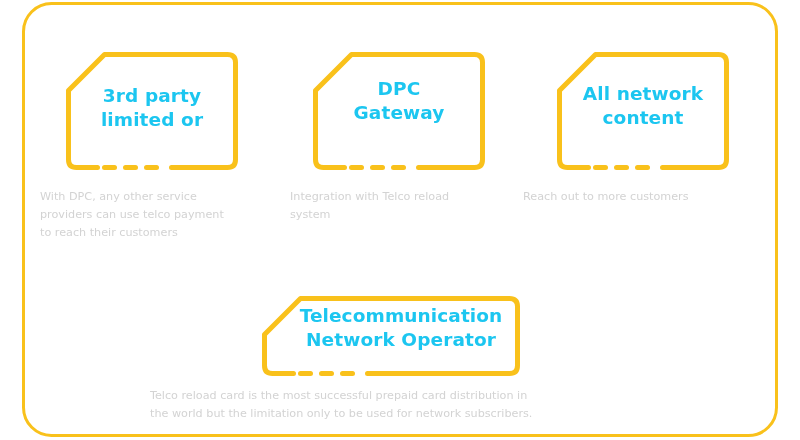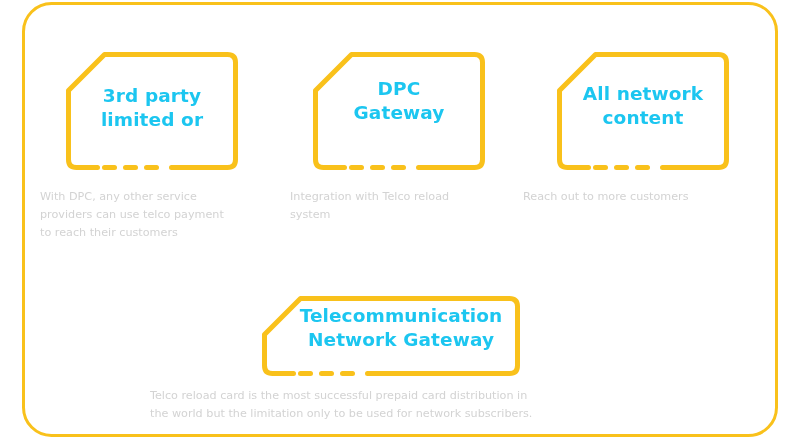"Network Gateway" span { text: Gateway -> Operator }
